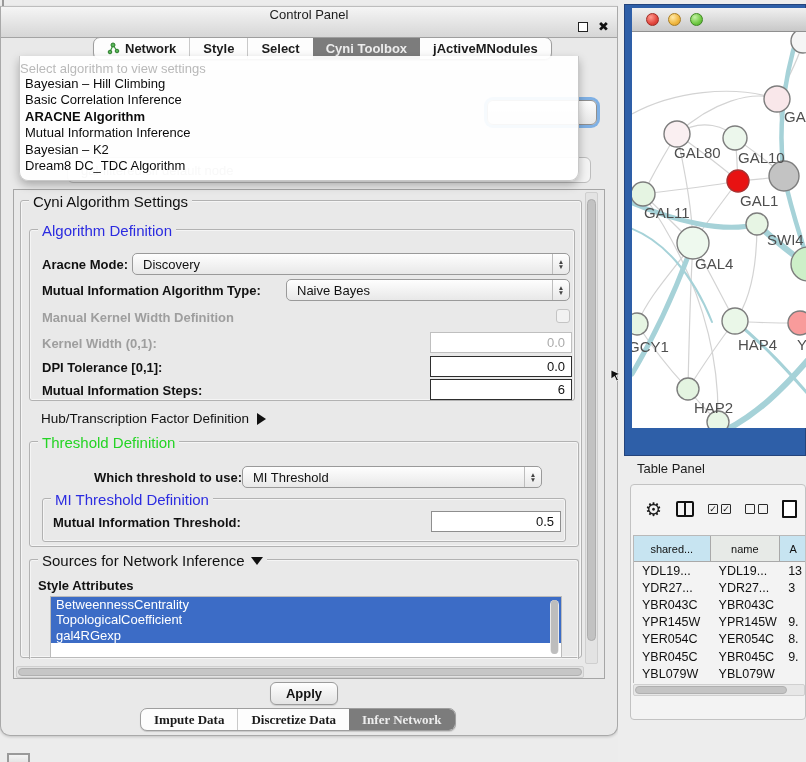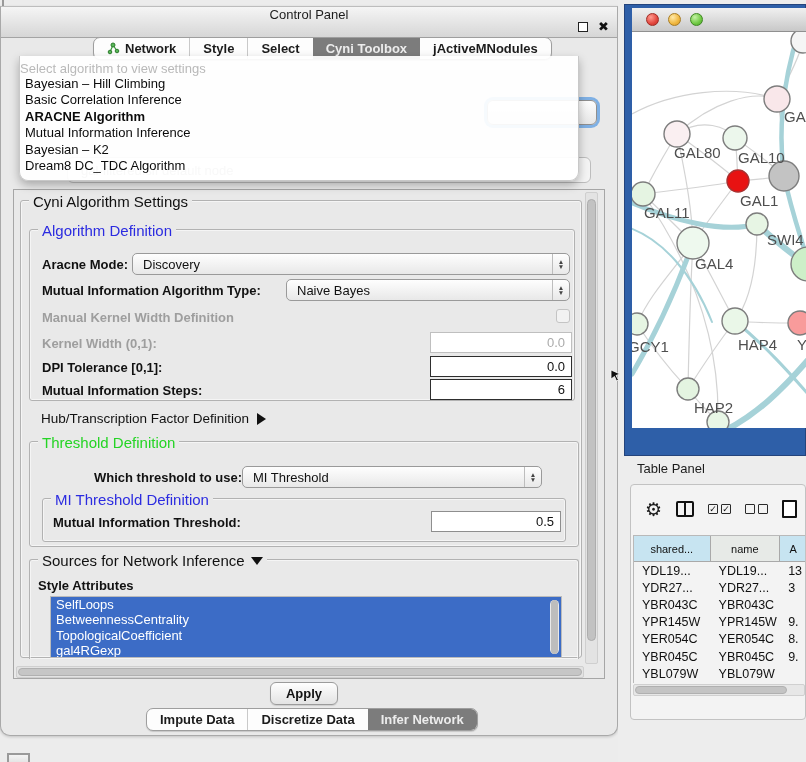"SelfLoops" div.attr-item { html: <div>SelfLoops</div> -> none }
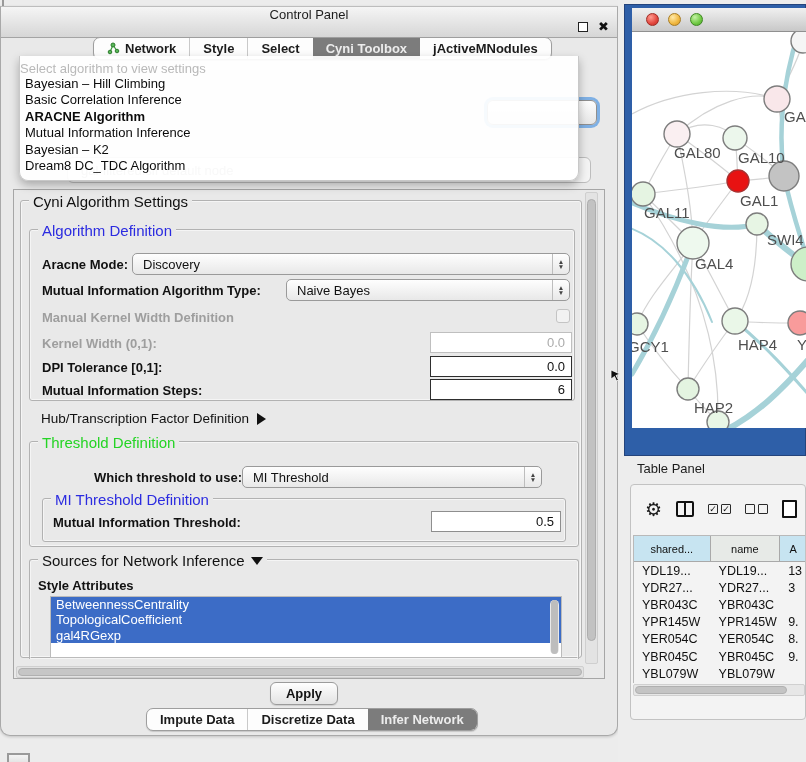"Impute Data" .tabstrip.bottom { font-family: none -> Liberation Serif, serif; left: 145px -> 139px }
